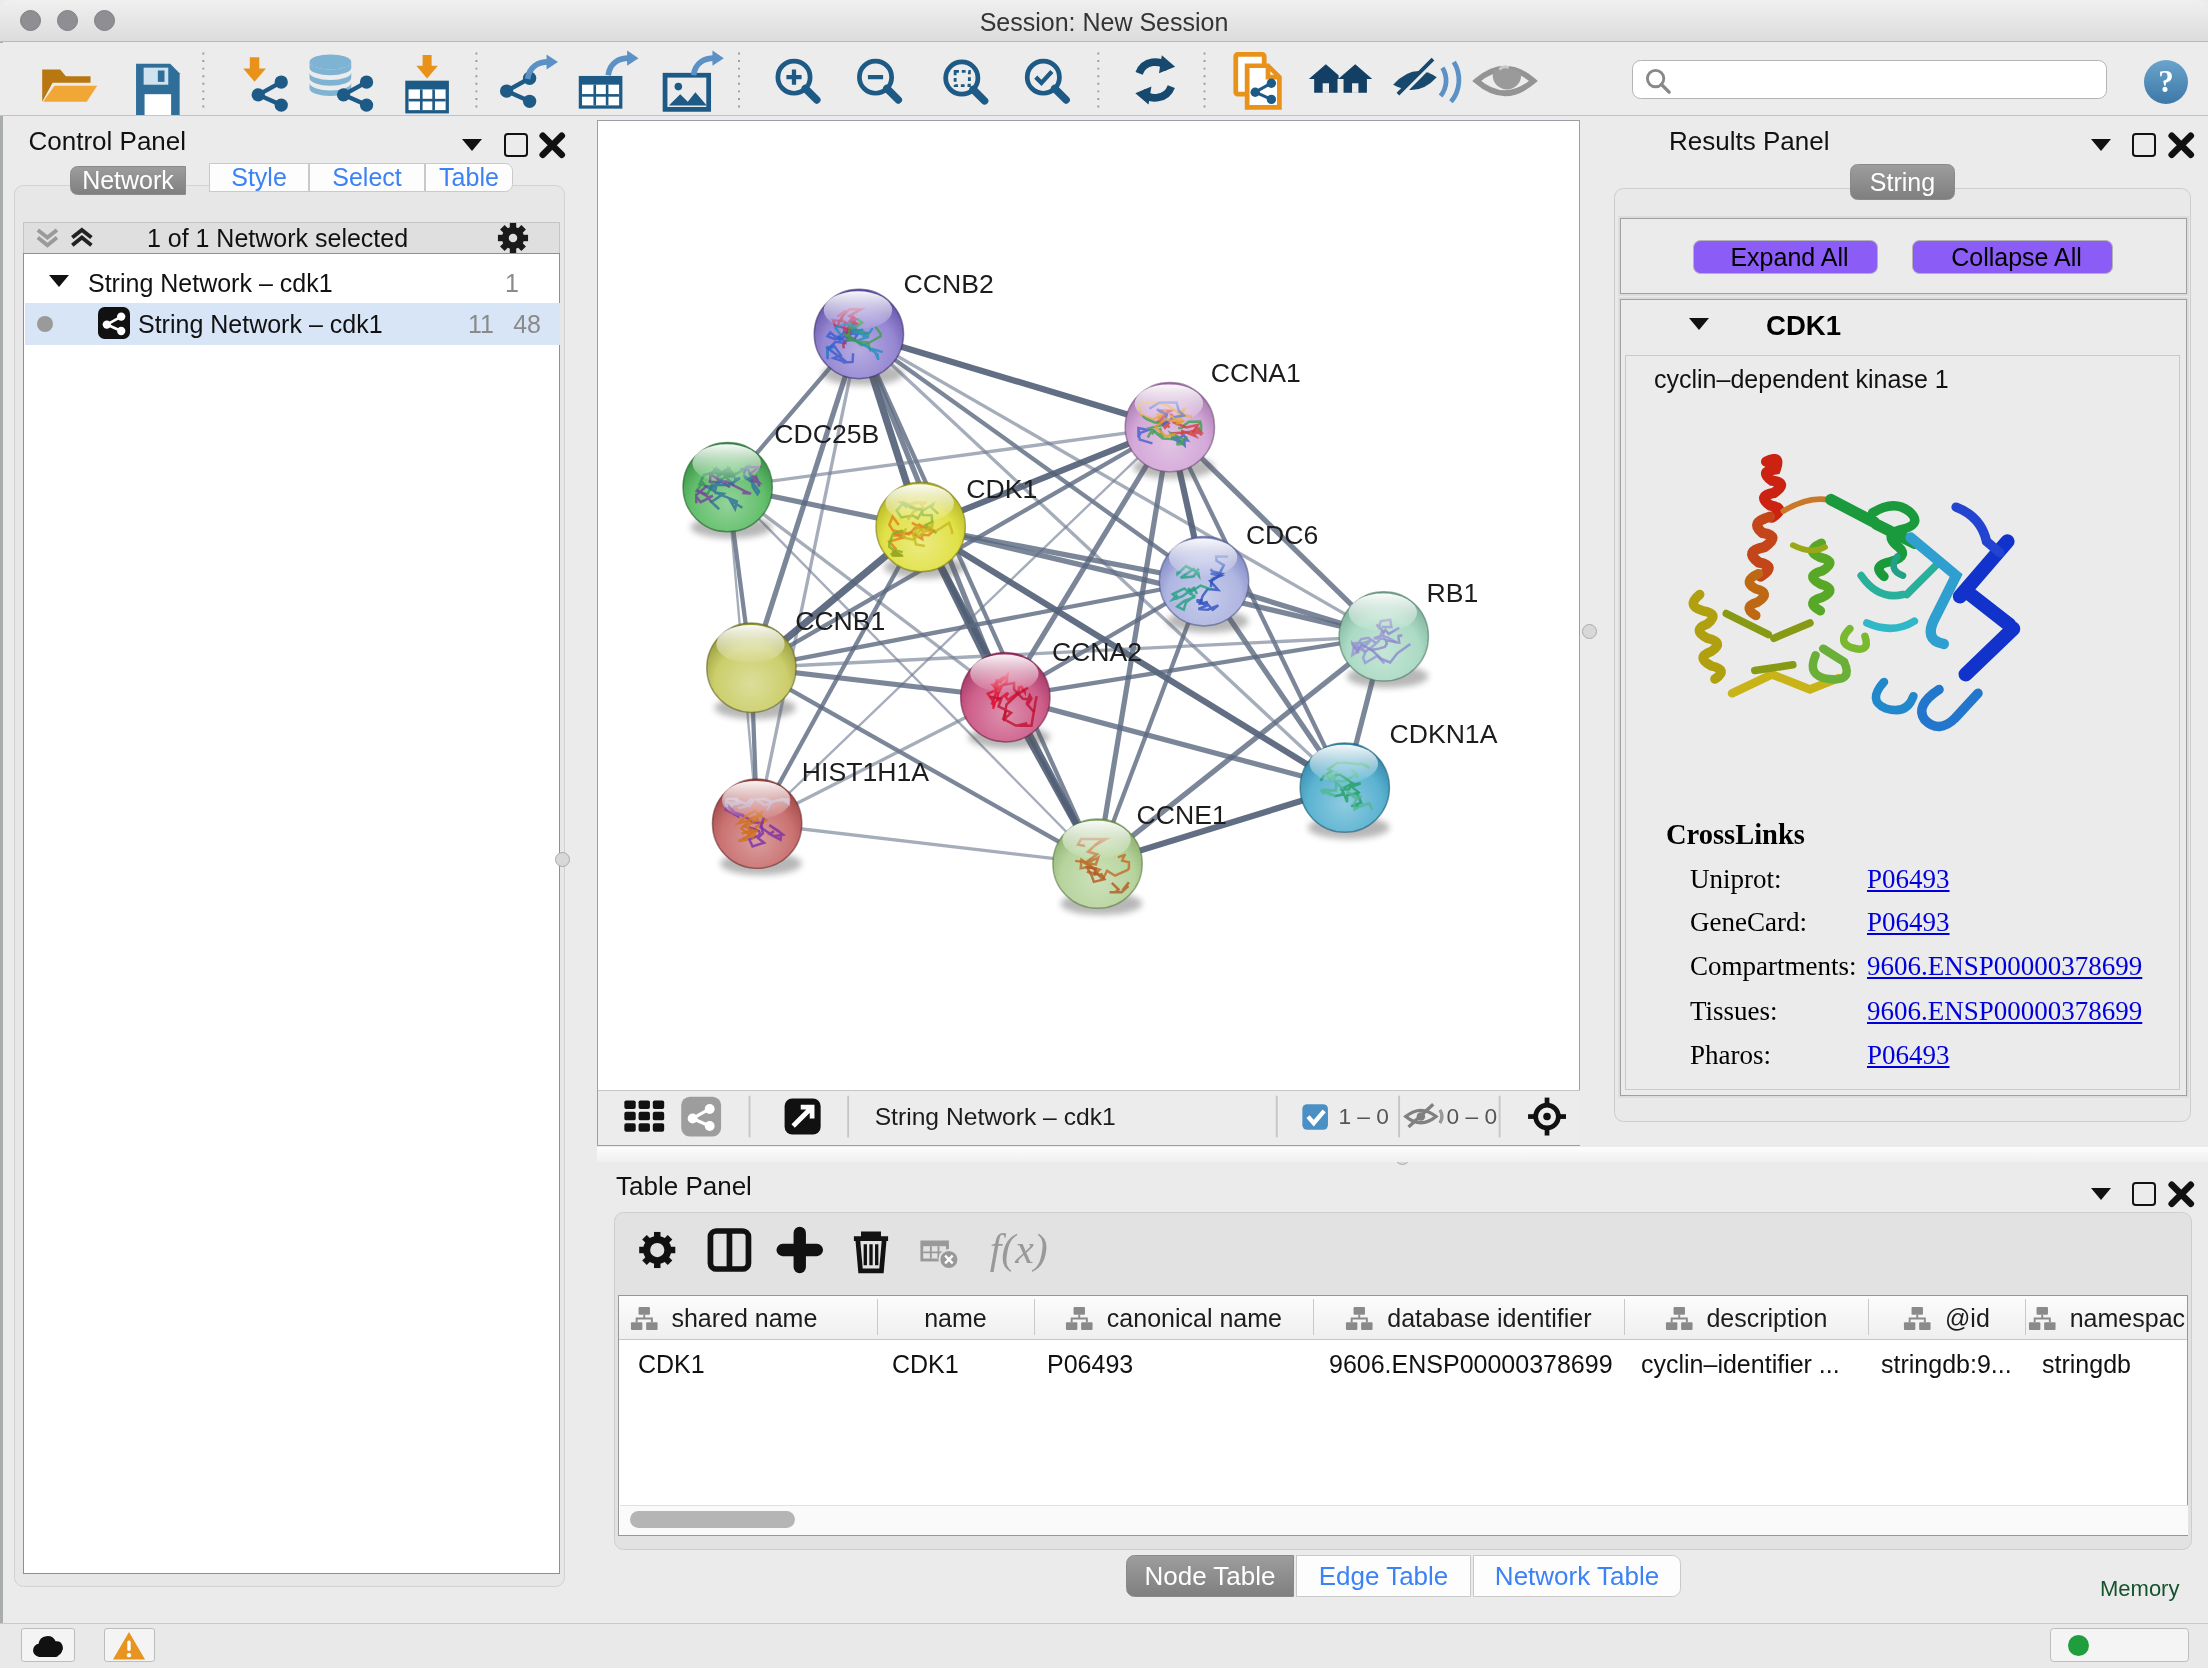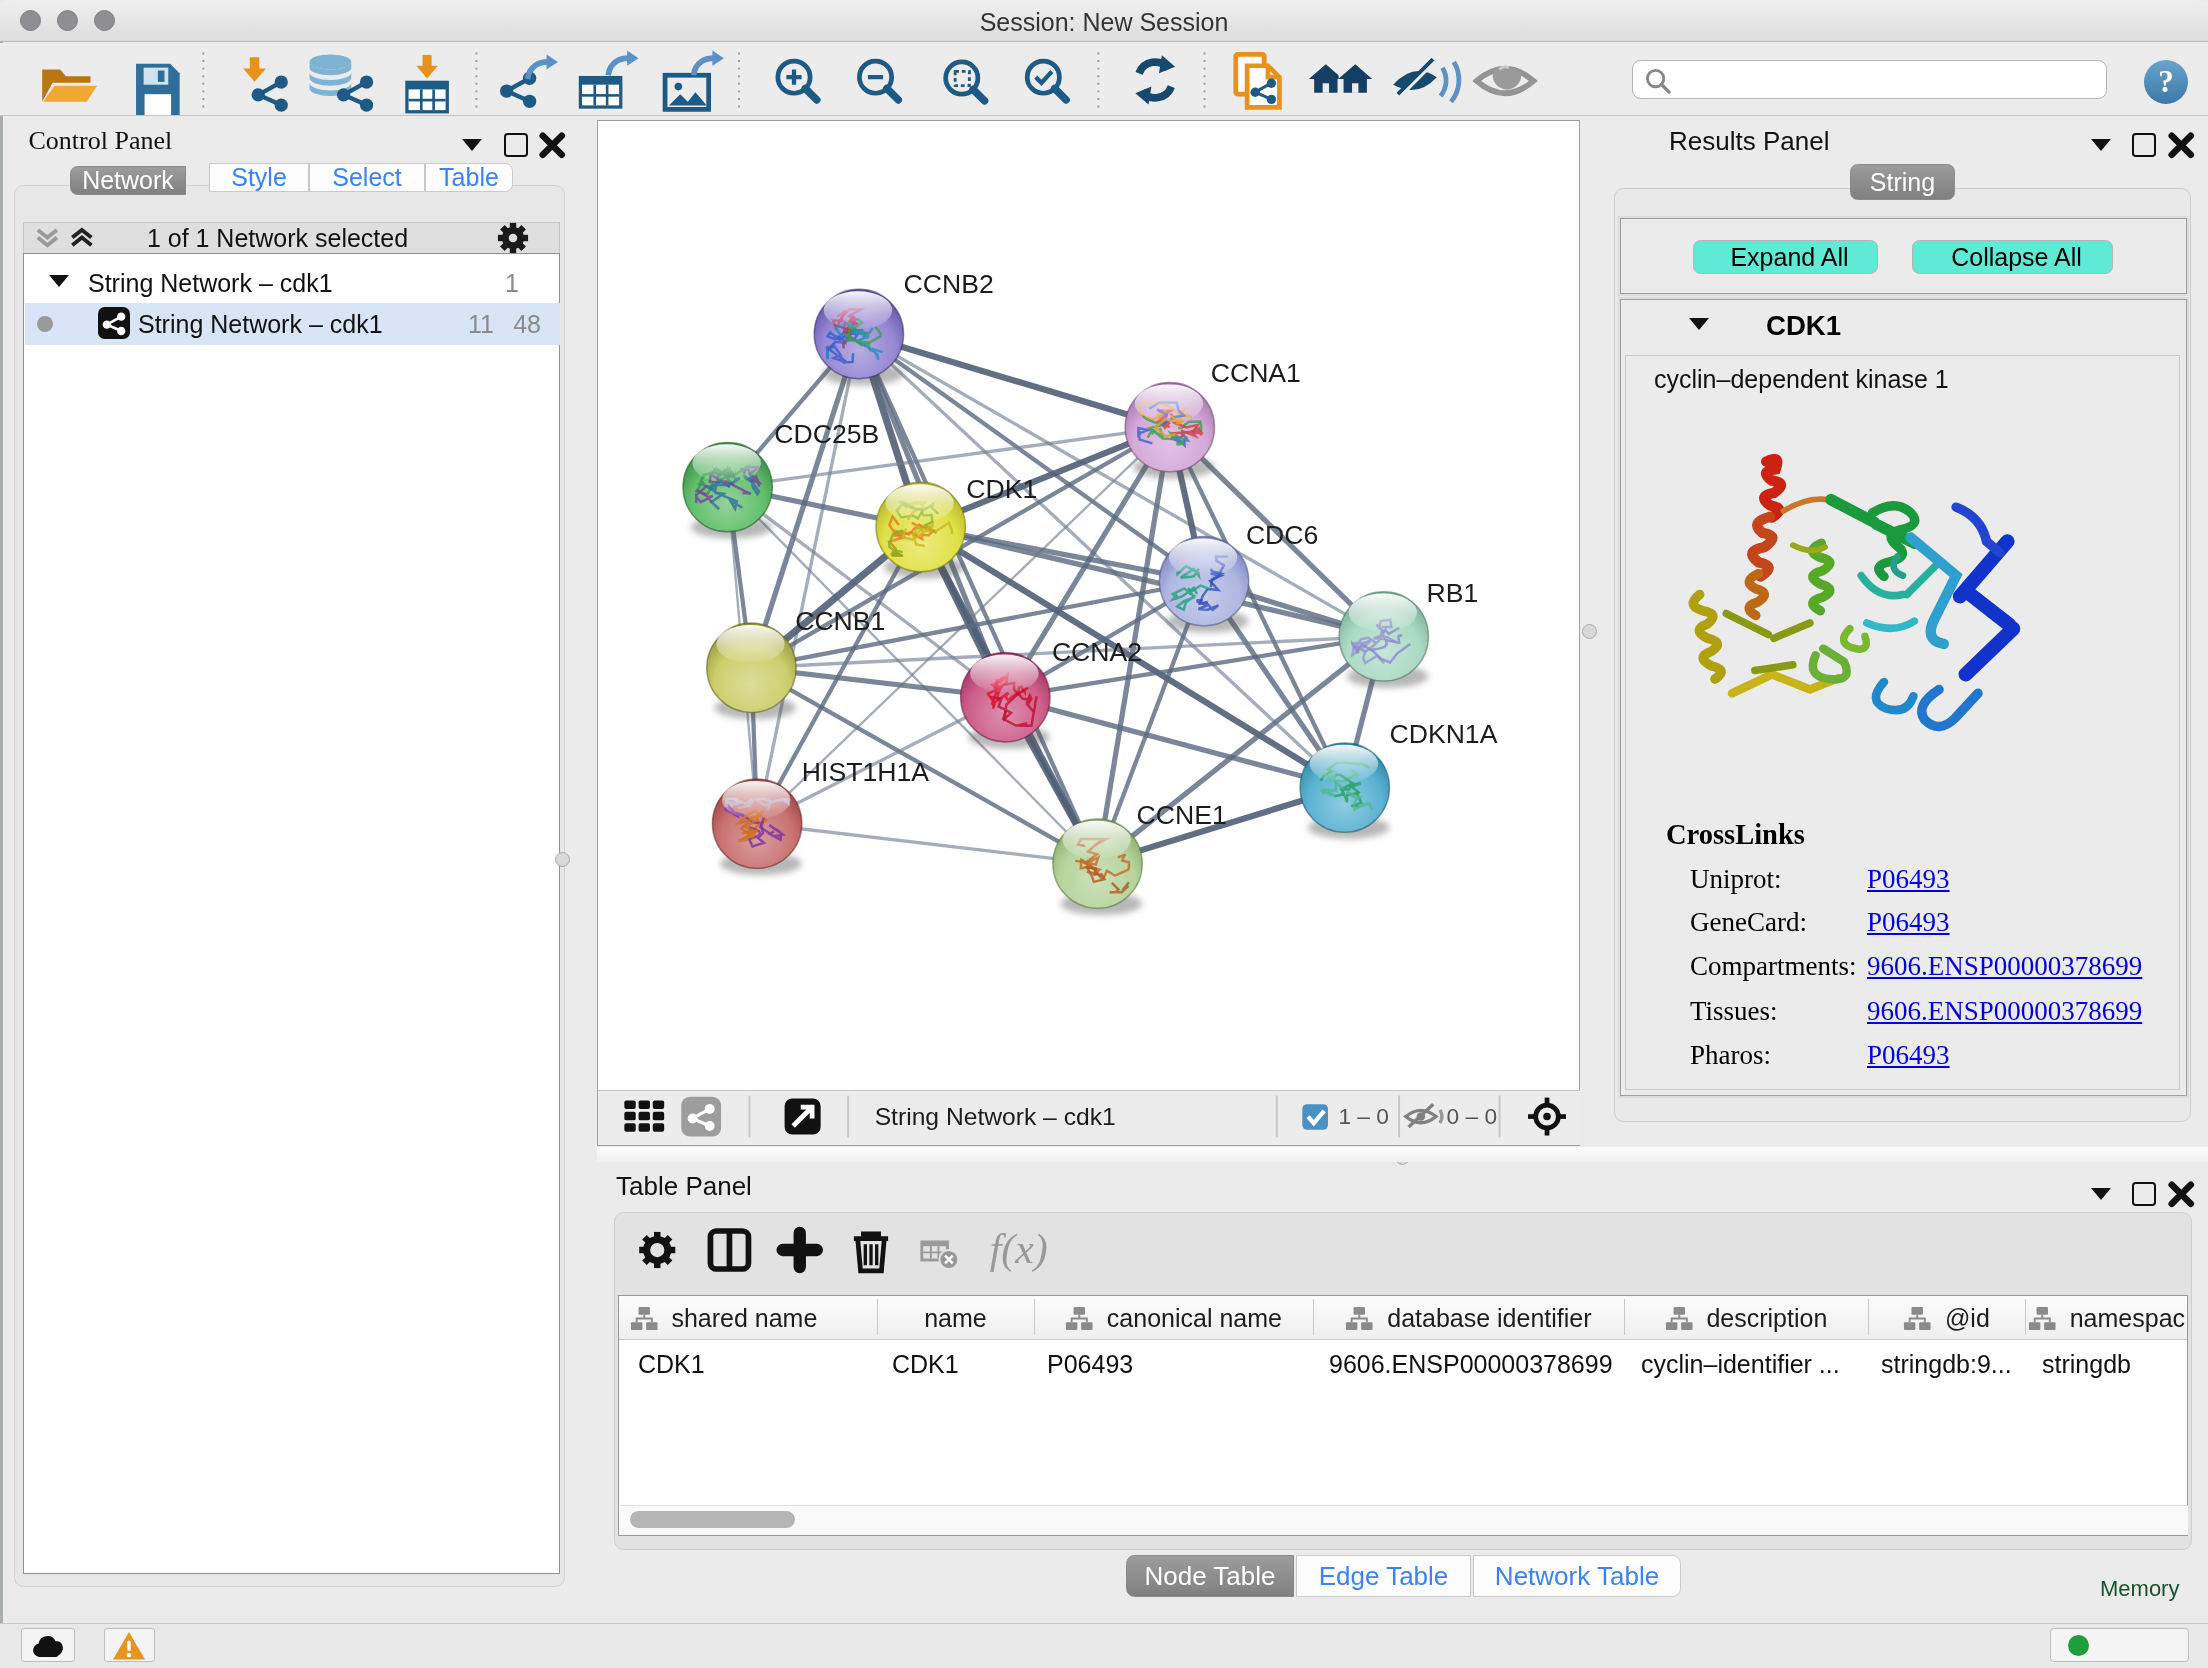"Control Panel" div.abs { font-family: Liberation Serif, serif -> none }
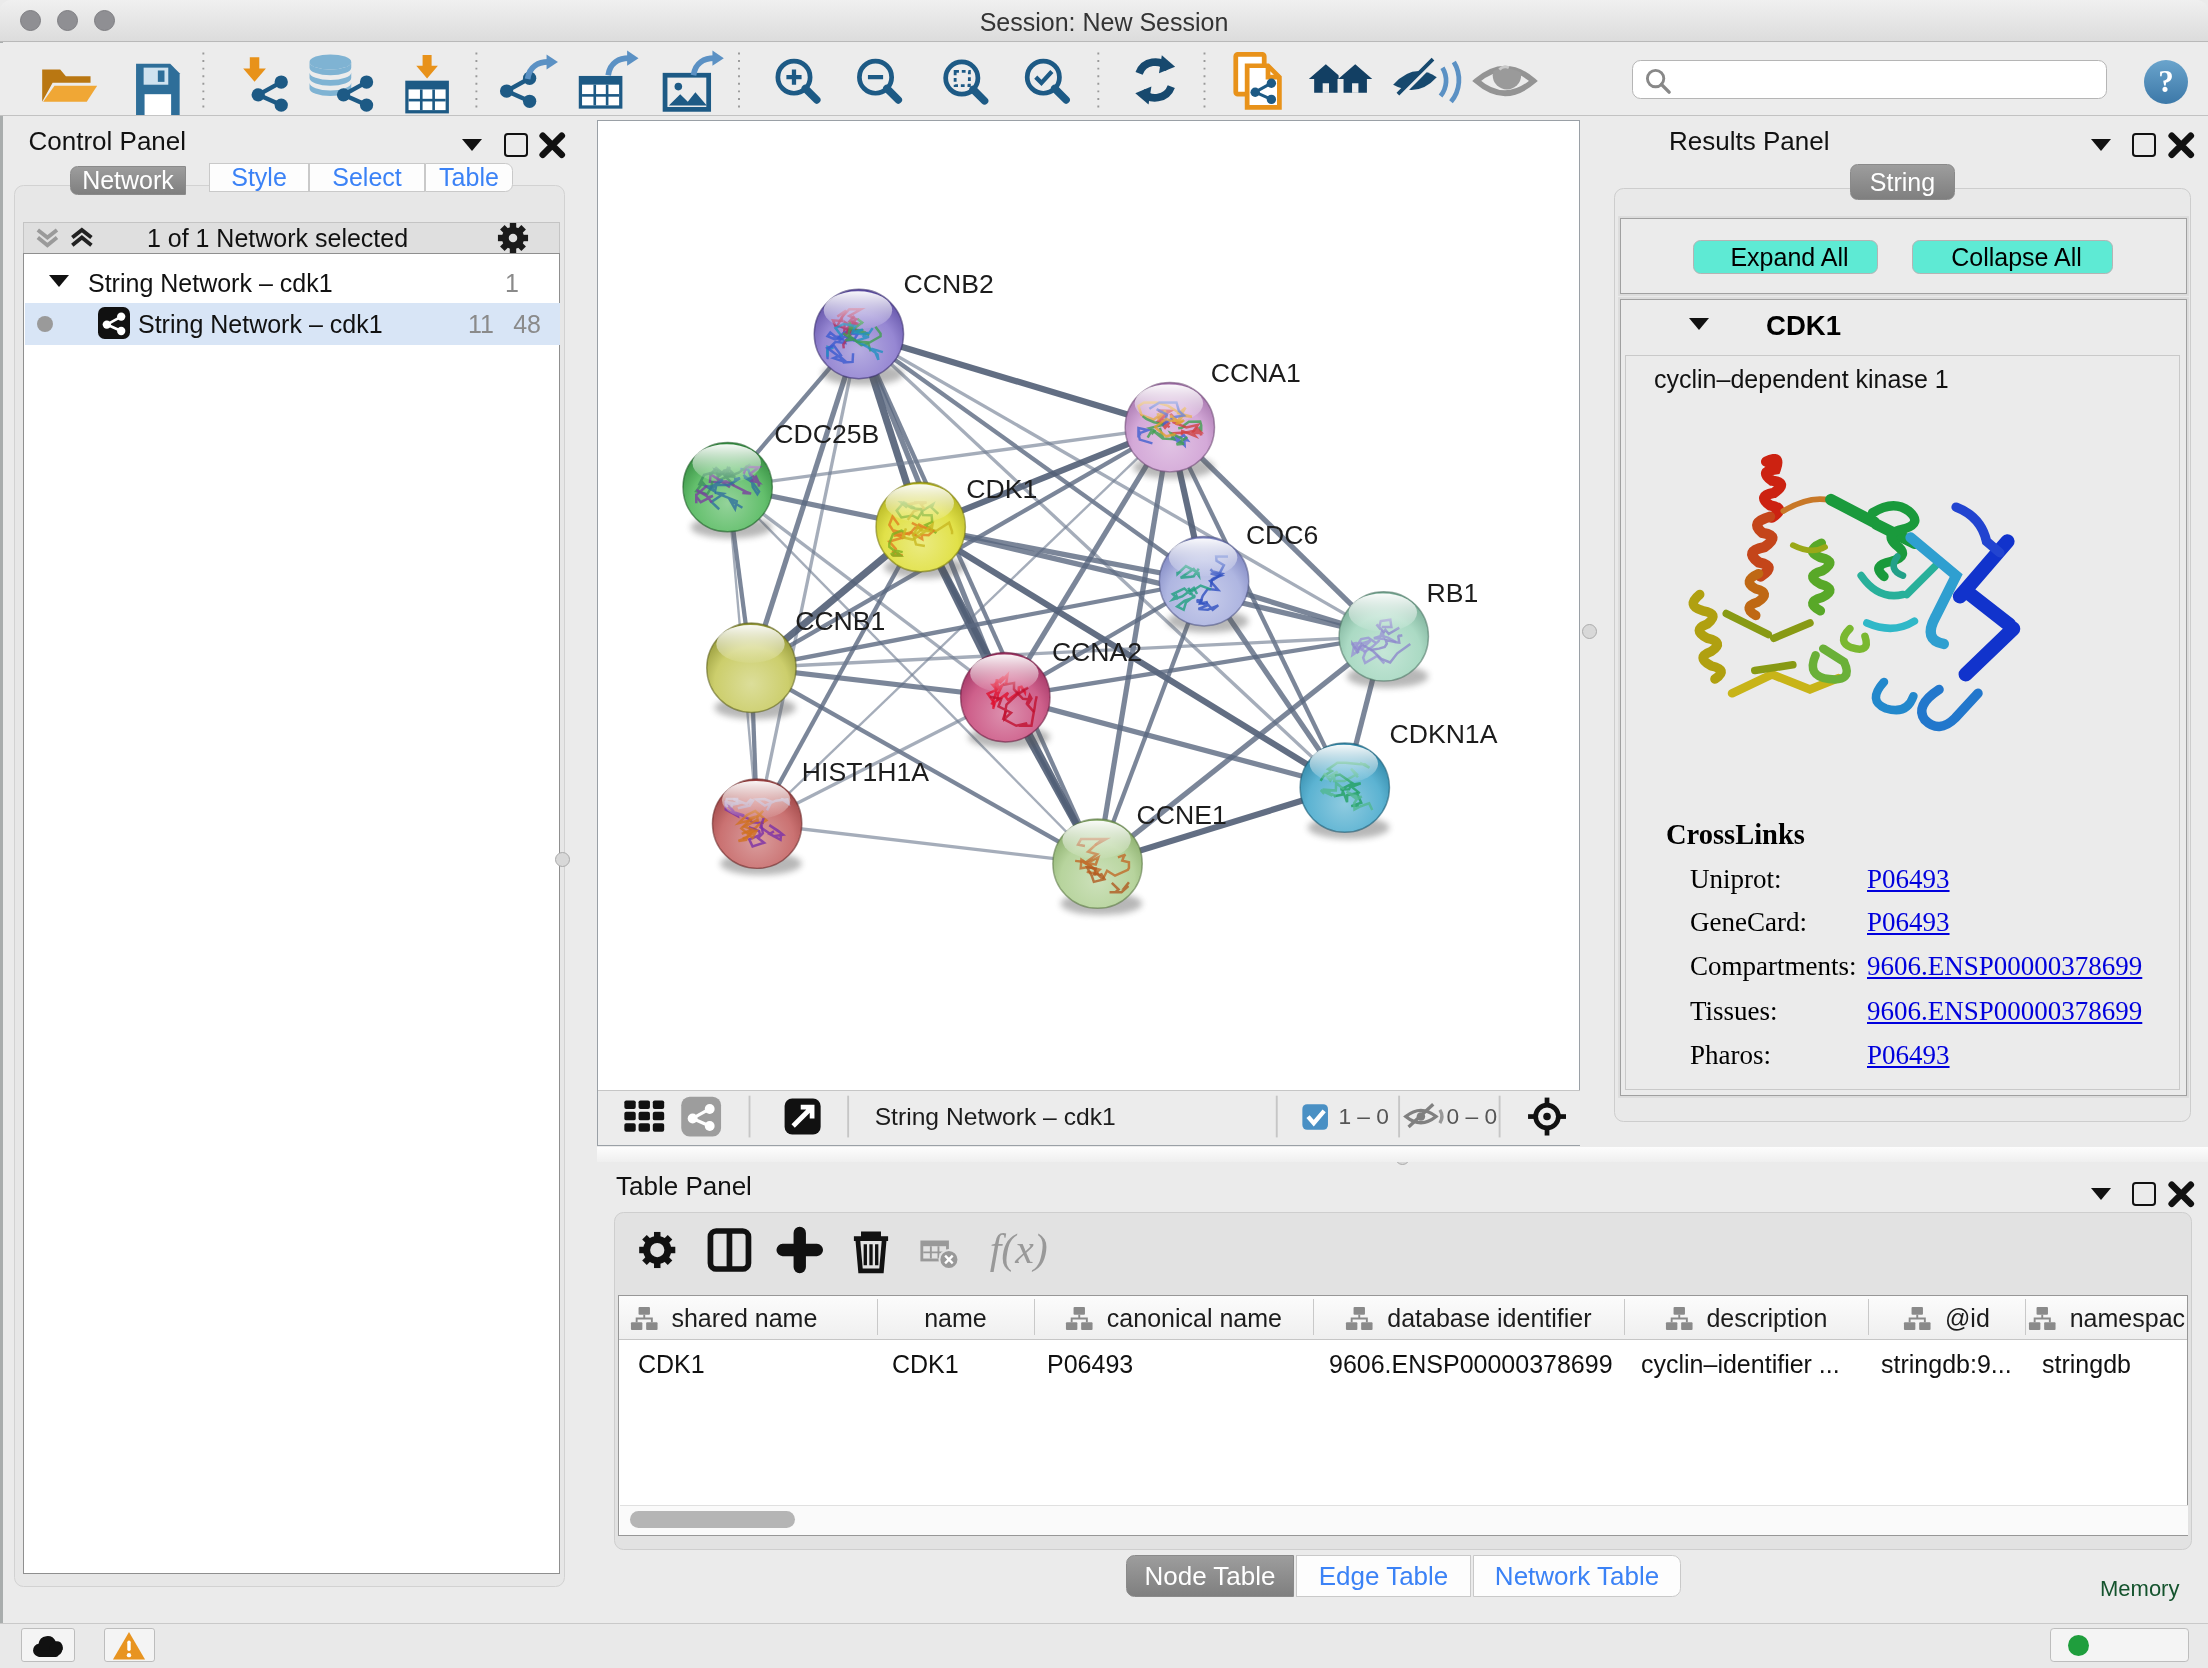"Expand All" .btn { background: #5eead4 -> #8b5cf6 }
